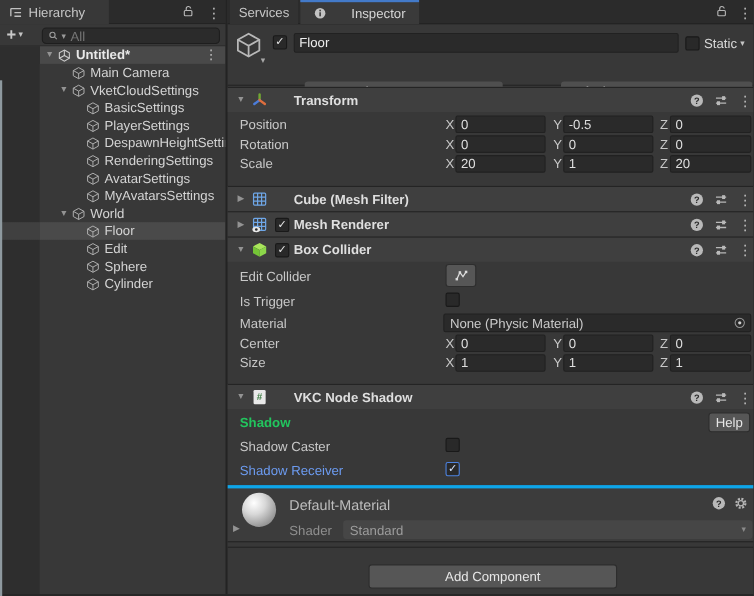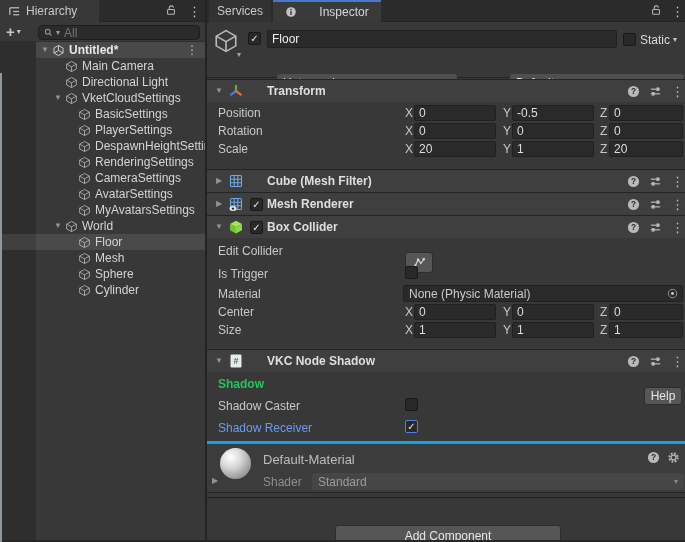"Directional Light" div.hrow { html: <div> <span></span> <span> <svg> <g> <path></path> <path></path> </g> </svg> </span> <span>Directional Light</span> </div> -> none }
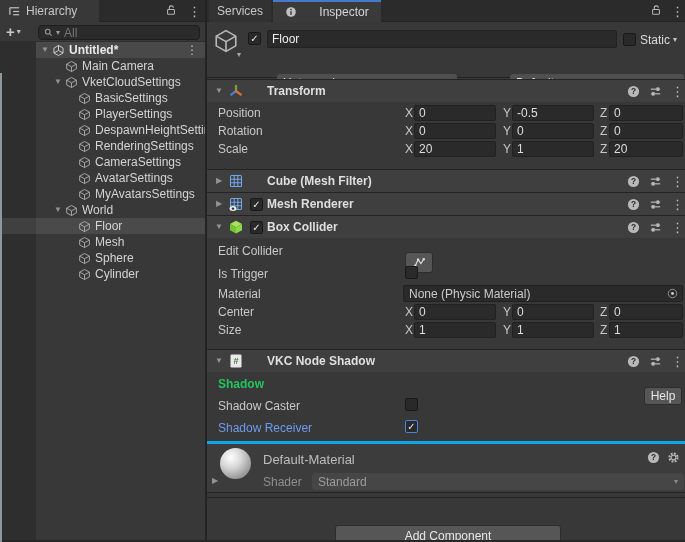"CameraSettings" div.hrow { html: <div> <span></span> <span> <svg> <g> <path></path> <path></path> </g> </svg> </span> <span>CameraSettings</span> </div> -> none }
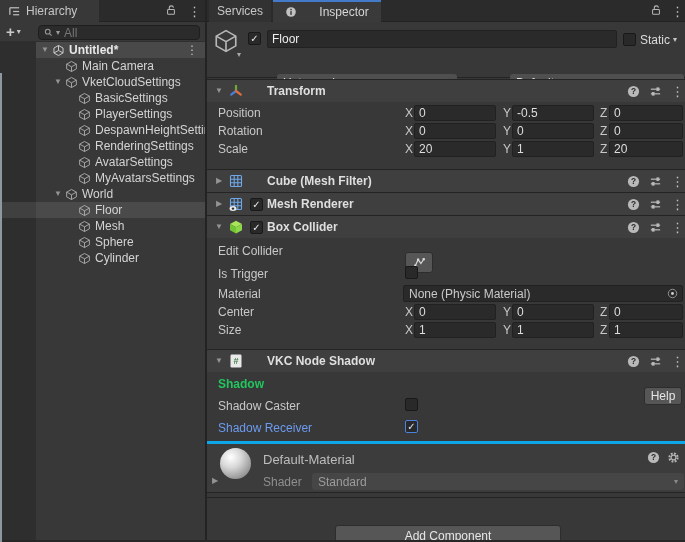"Mesh" span.tlabel { text: Mesh -> Edit }
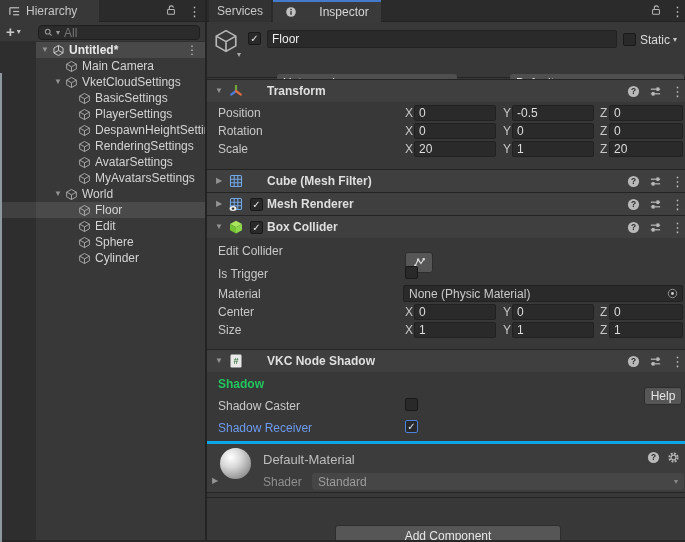"Help" .ubtn { margin-top: 12px -> none }
